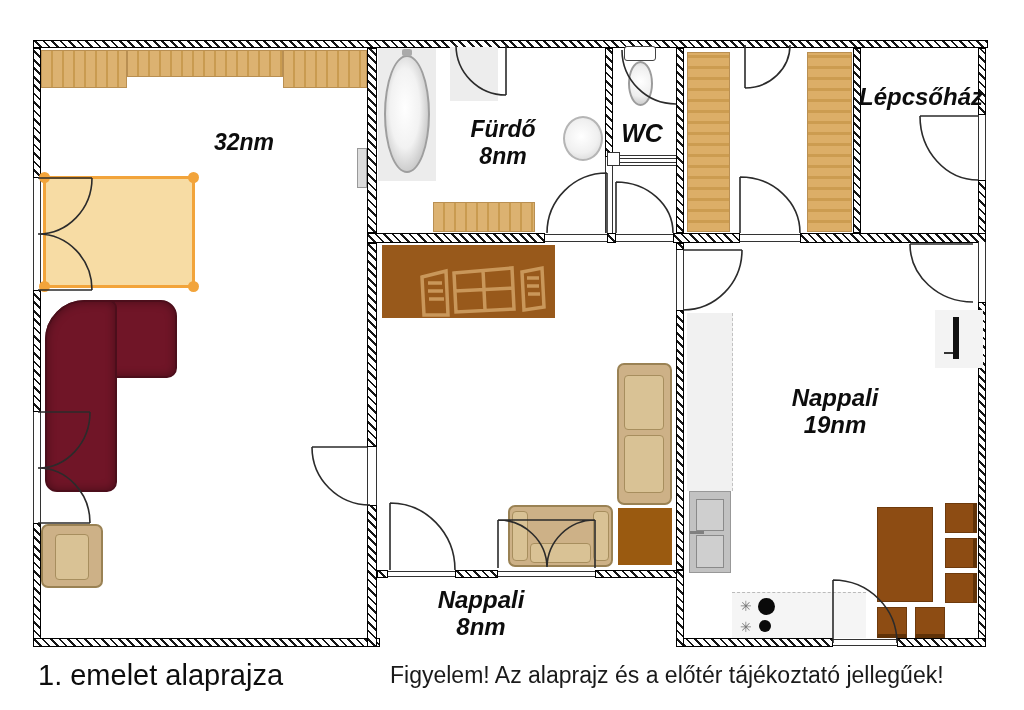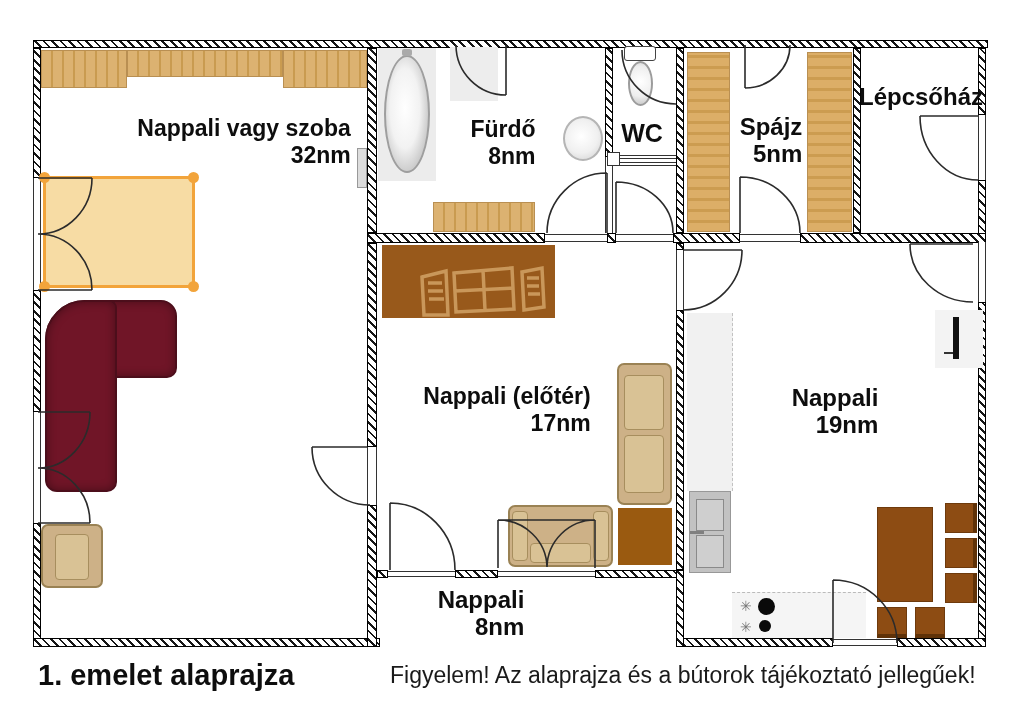"Lépcsőház" .room-label { font-style: none -> italic; text-align: right -> center }
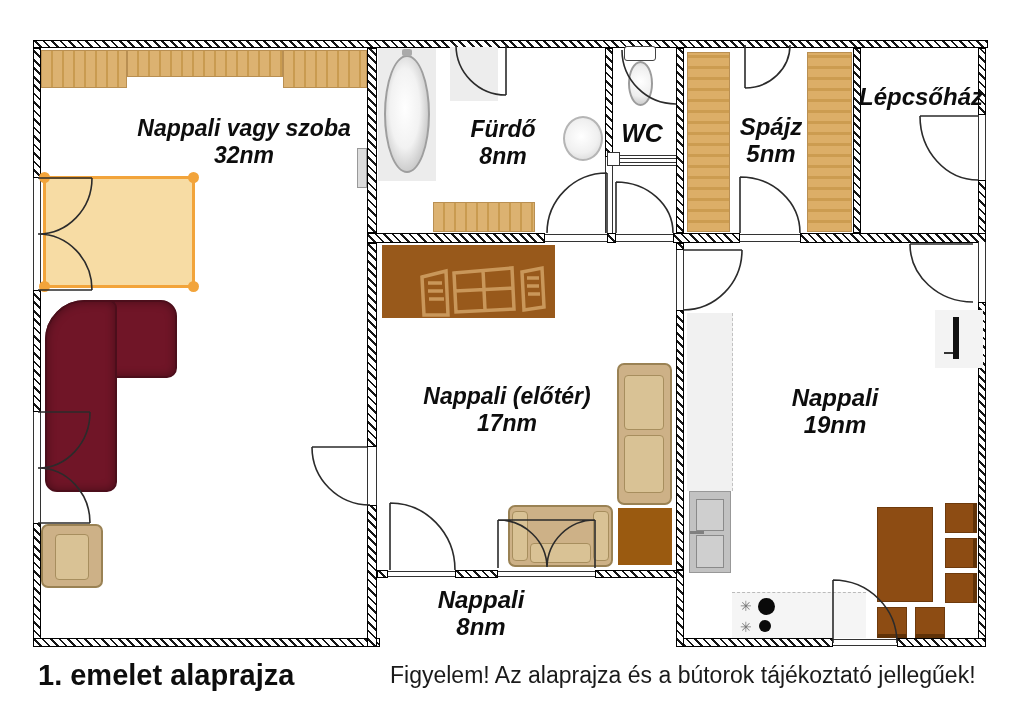"Nappali vagy szoba" div { html: <div>Nappali vagy szoba</div> -> none }
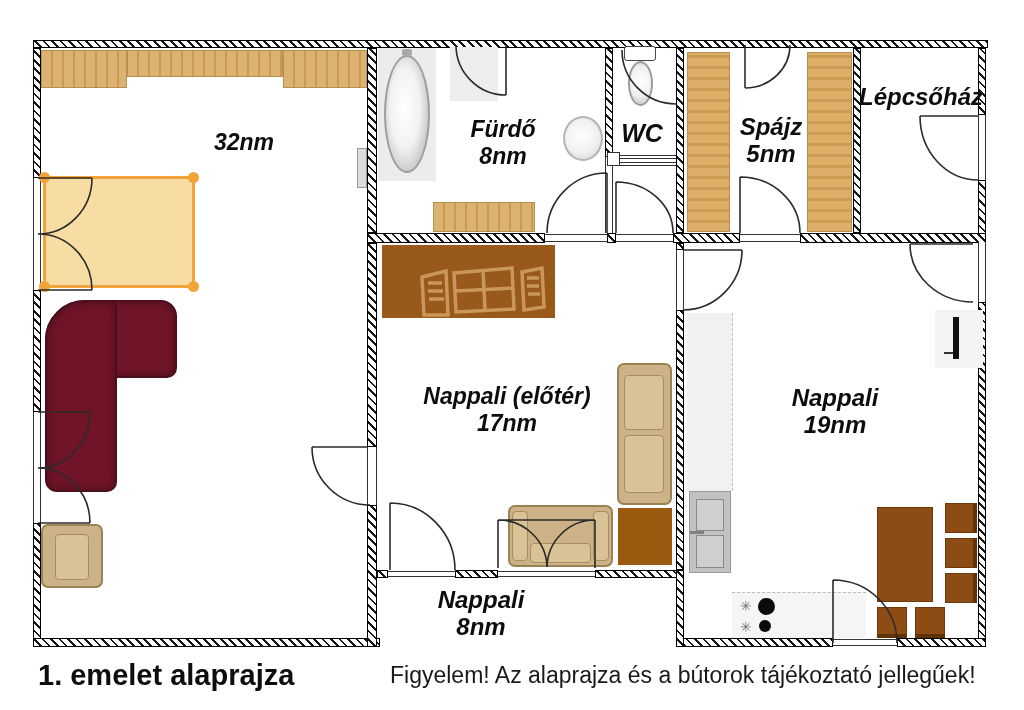"Spájz" div.room-label { html: <div> <div>Spájz</div> <div>5nm</div> </div> -> none }
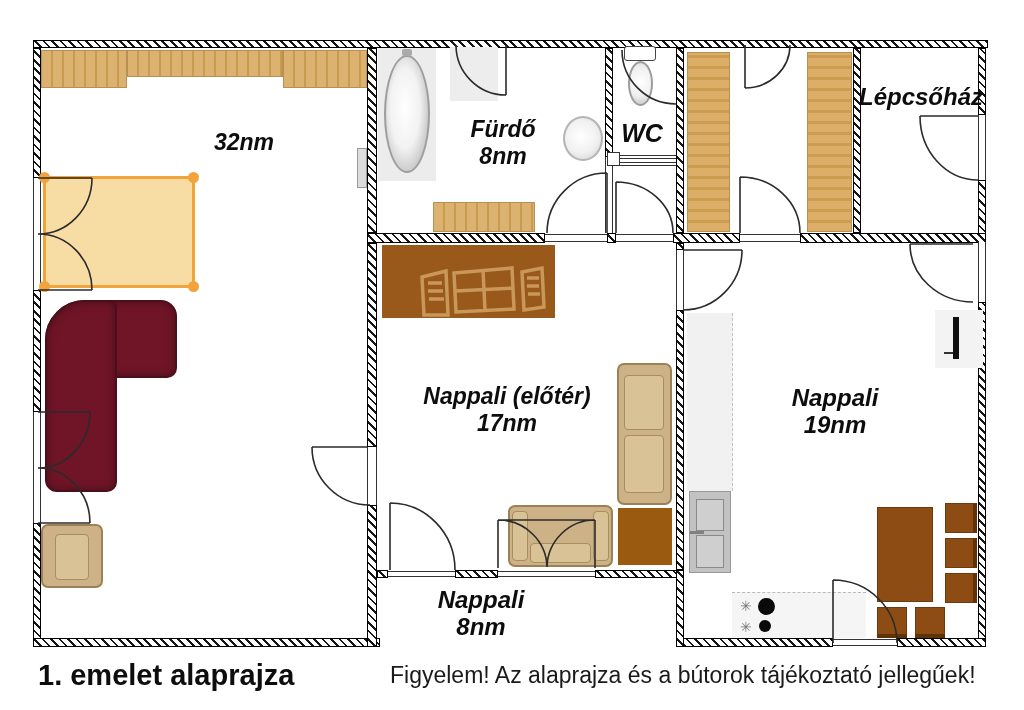"Nappali (előtér)" div.room-label { html: <div> <div>Nappali (előtér)</div> <div>17nm</div> </div> -> none }
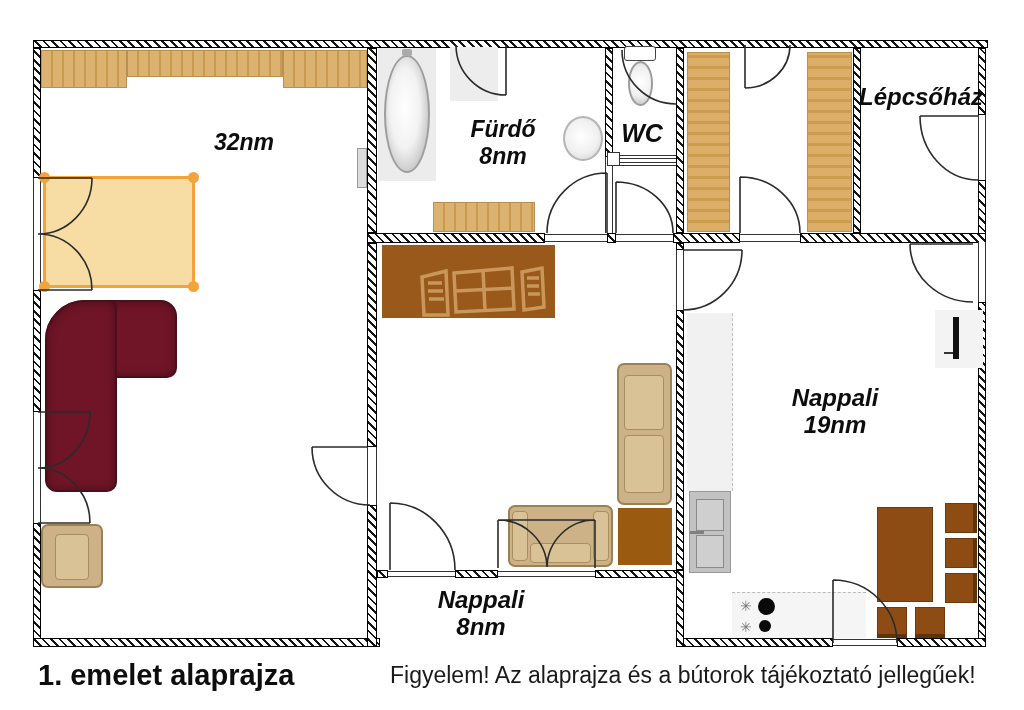"1. emelet alaprajza" div.caption { font-weight: bold -> normal }
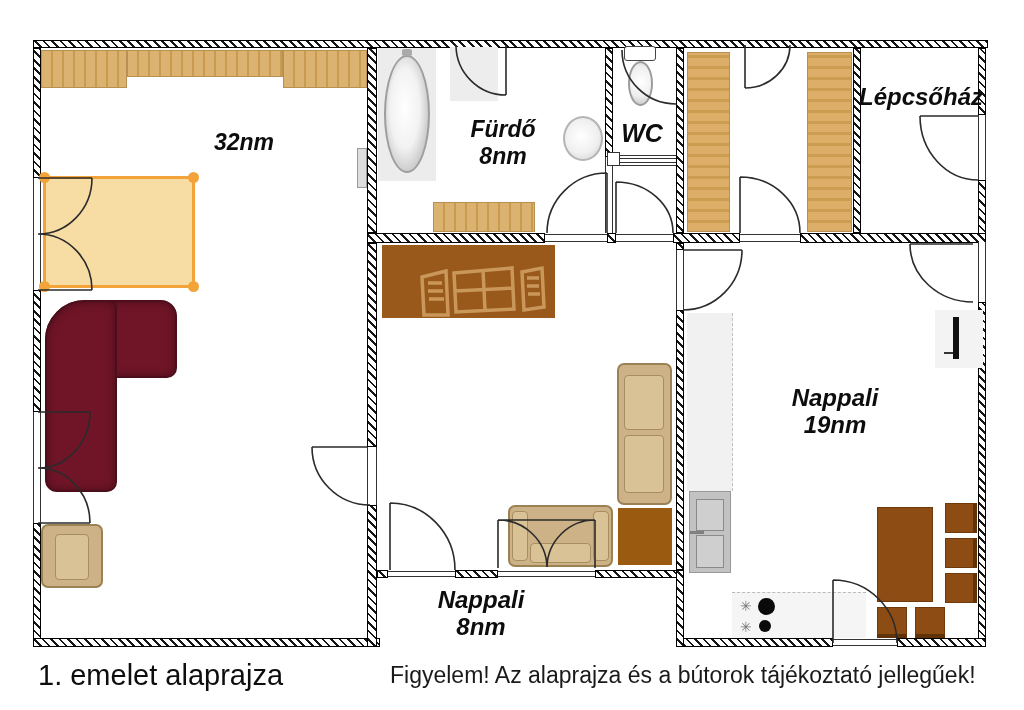"Figyelem! Az alaprajza és a" div.caption { text: alaprajza és a bútorok -> alaprajz és a előtér }
